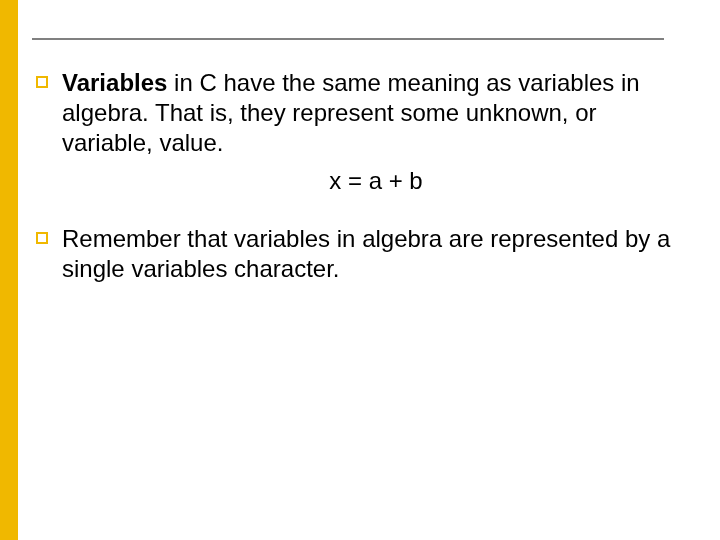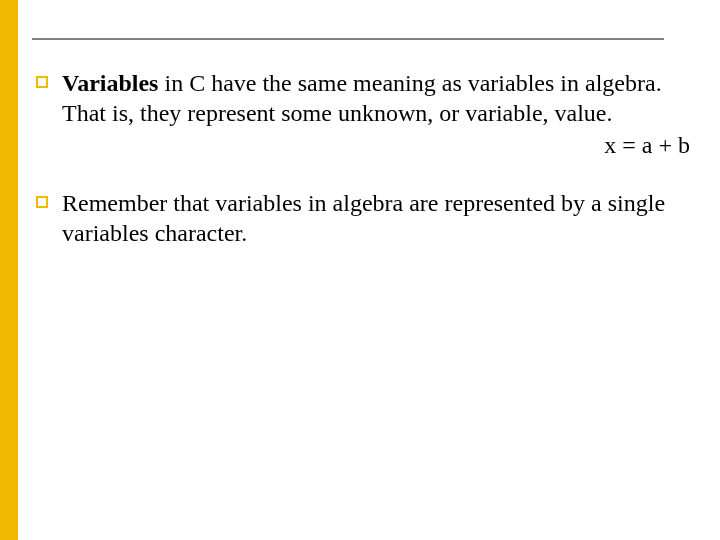"Variables in C have the" .bullet-block { font-family: Liberation Serif, serif -> none }
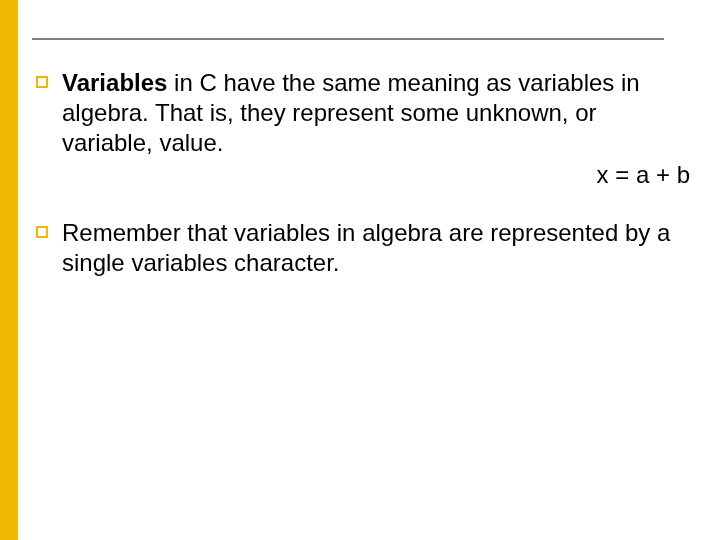"x = a + b" .equations { margin-top: 2px -> 8px; text-align: right -> center }
